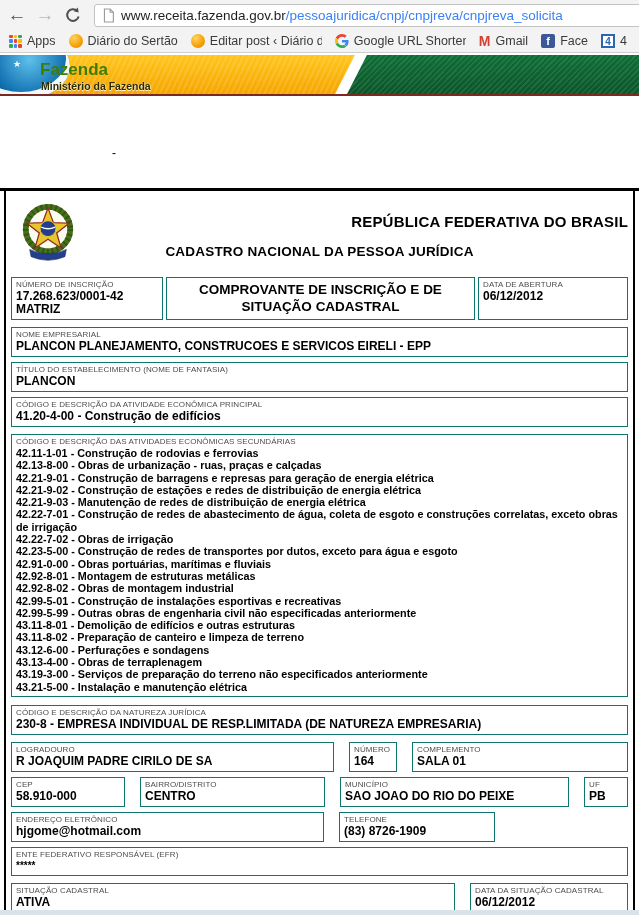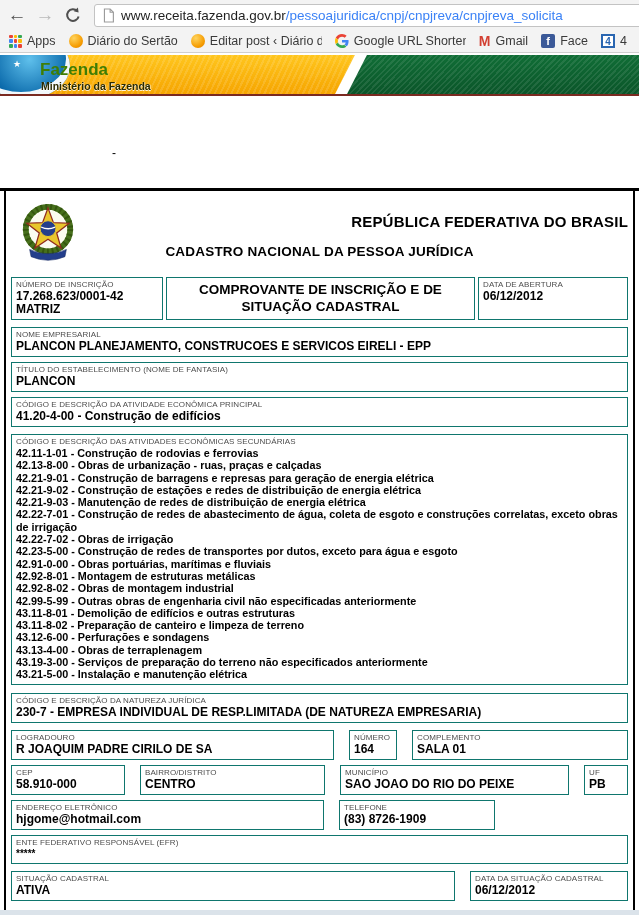"42.99-5-01 - Construção de instalações" div.sec-item { html: none -> <div>42.99-5-01 - Construção de instalações esportivas e recreativas</div> }
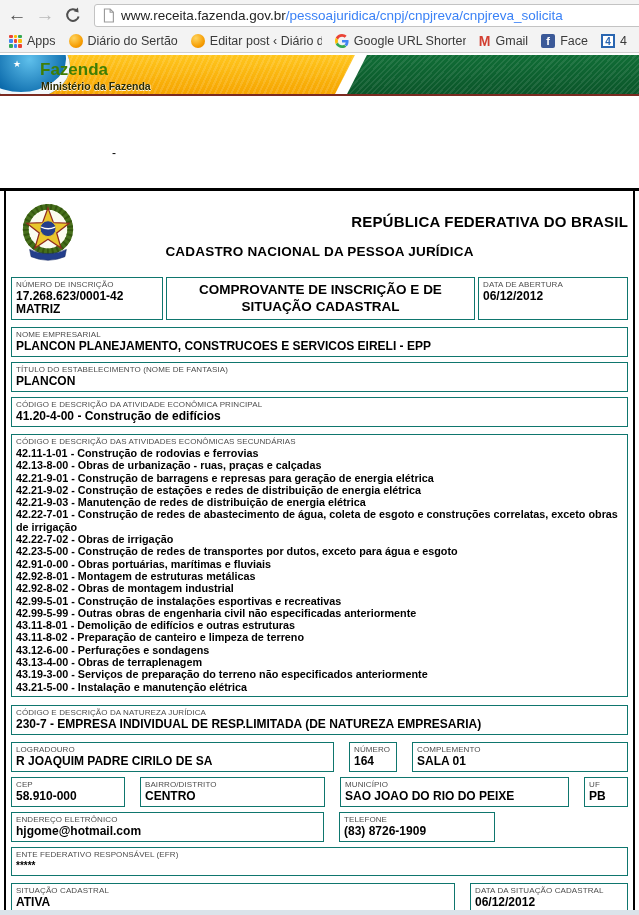"230-7 - EMPRESA INDIVIDUAL DE" div.val { text: 230-7 -> 230-8 }
